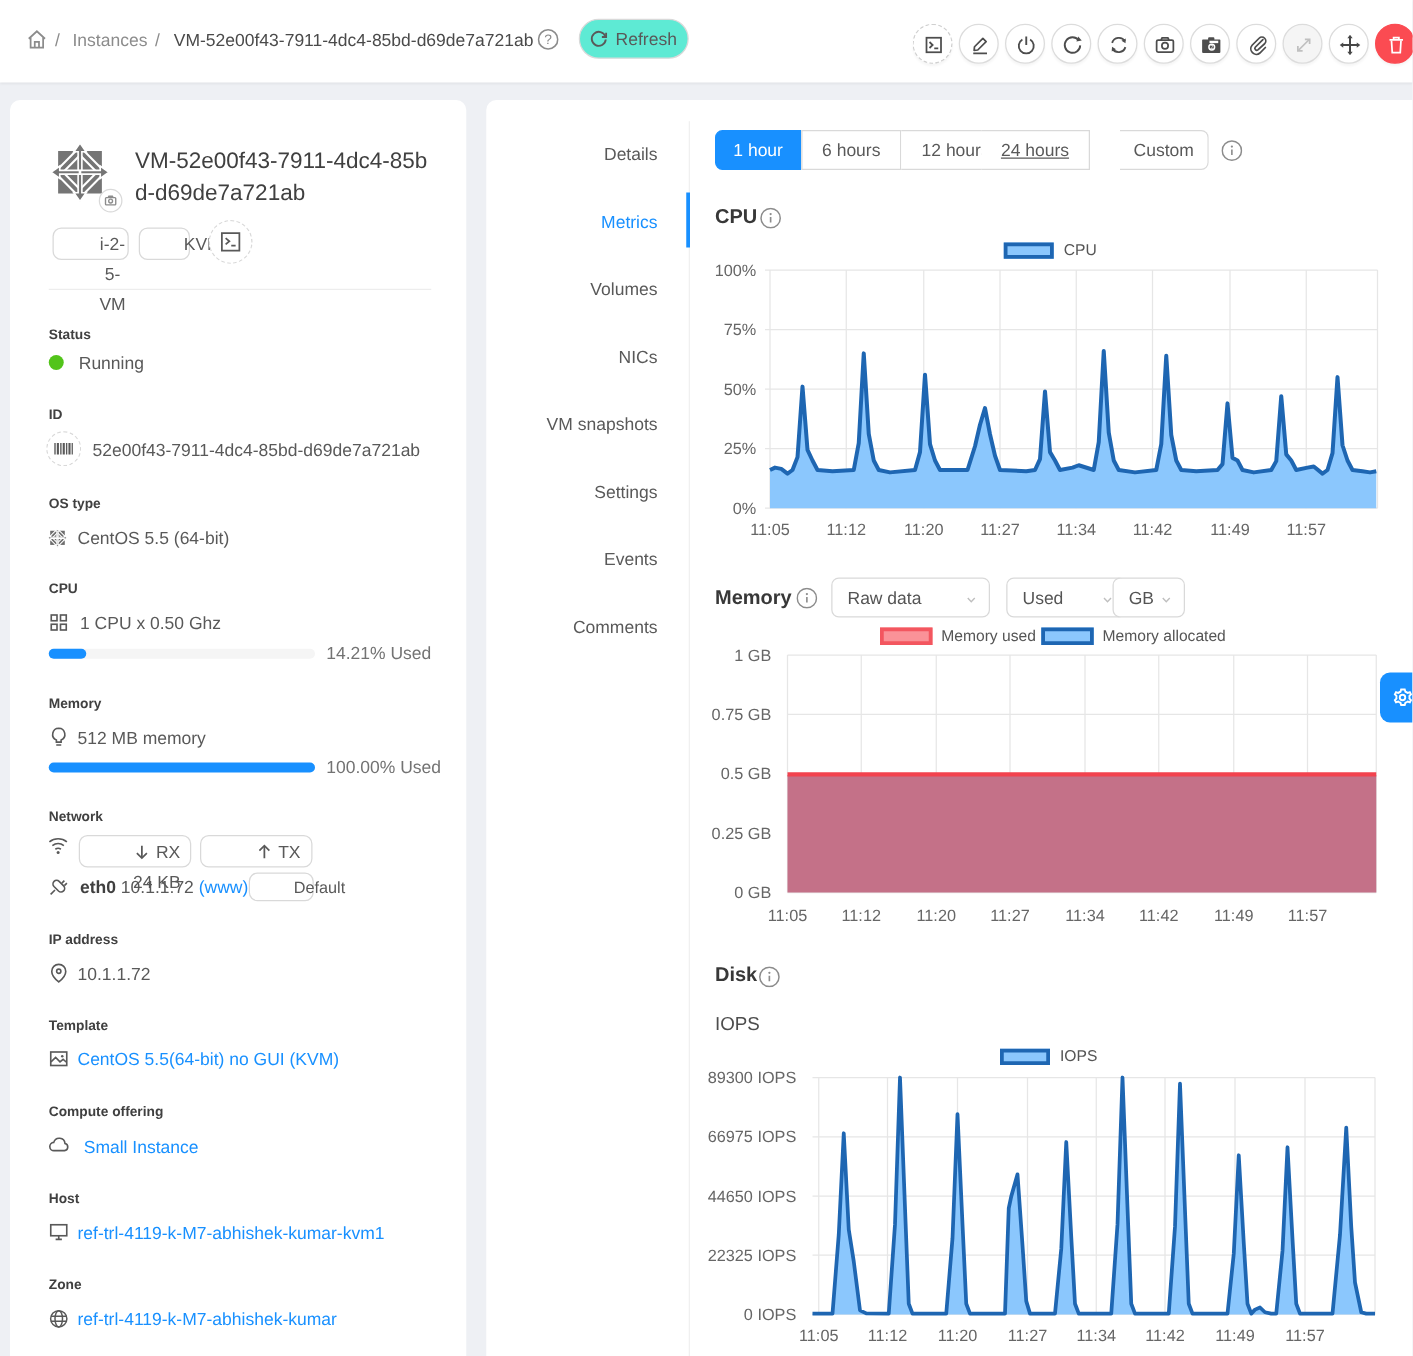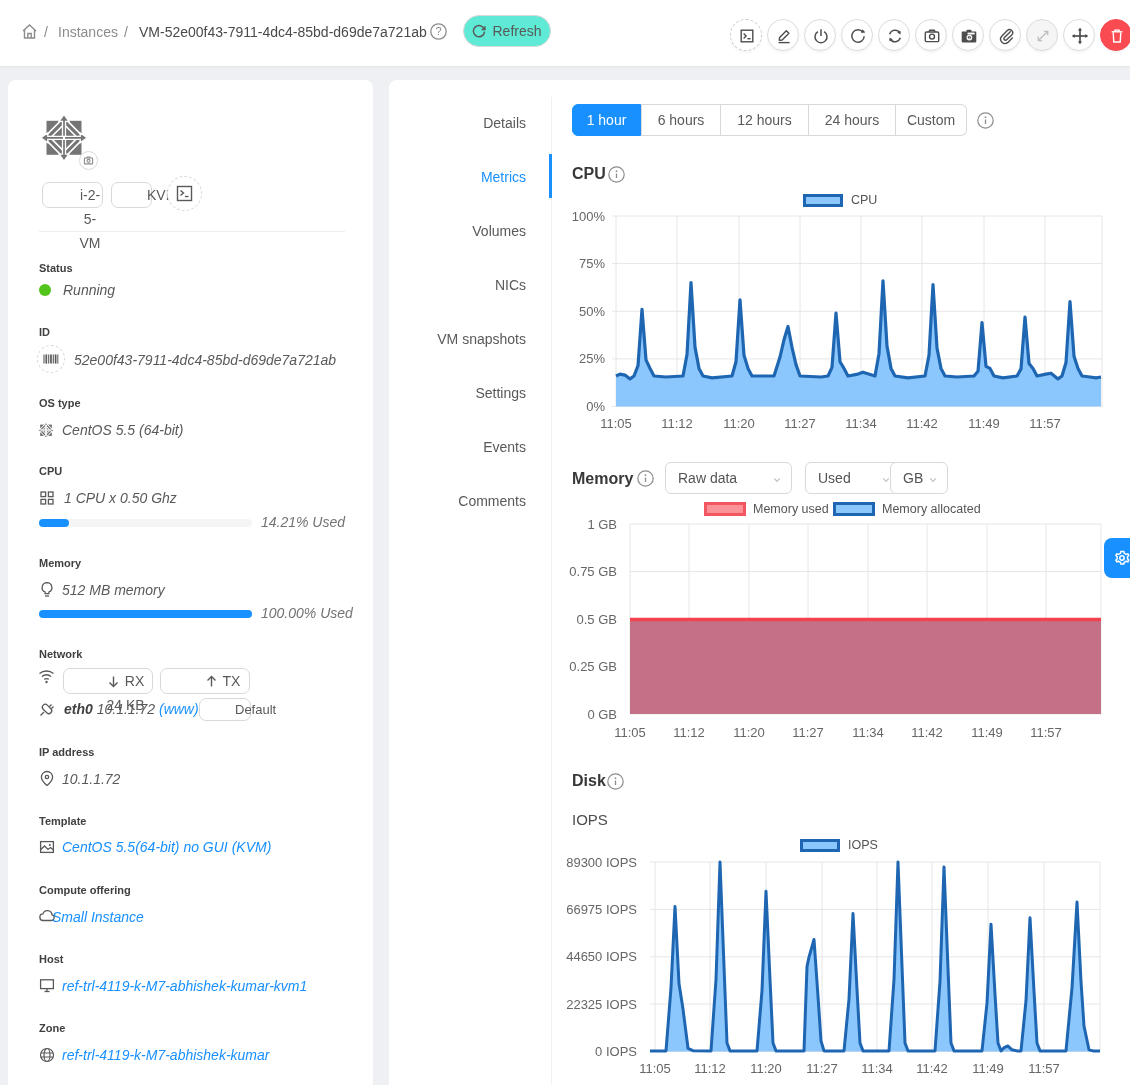"VM-52e00f43-7911-4dc4-85b" div.abs { html: none -> <div>VM-52e00f43-7911-4dc4-85b<br>d-d69de7a721ab</div> }
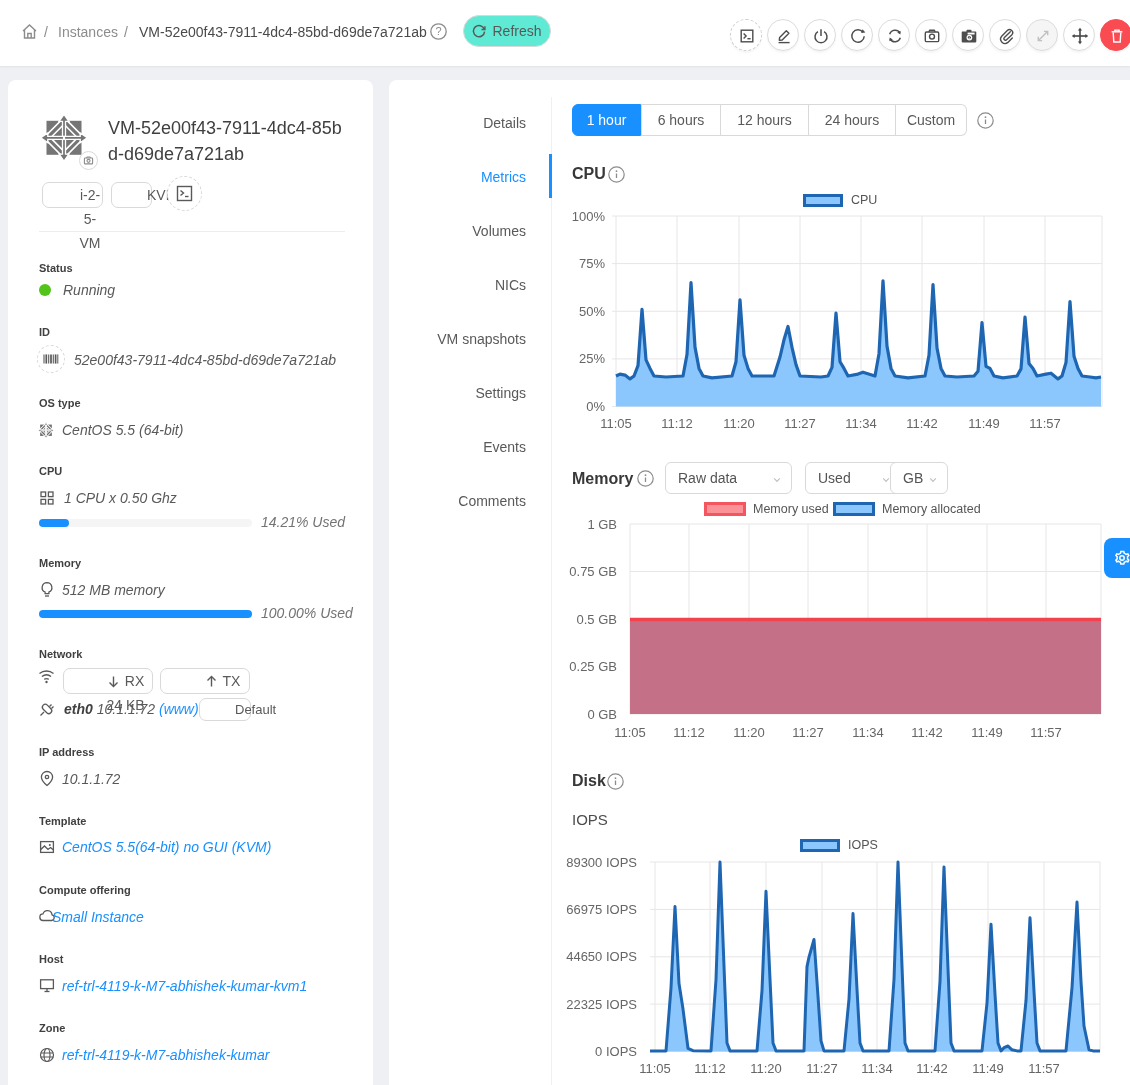"24 hours" div.seg { left: 809px -> 785px; text-decoration: none -> underline }
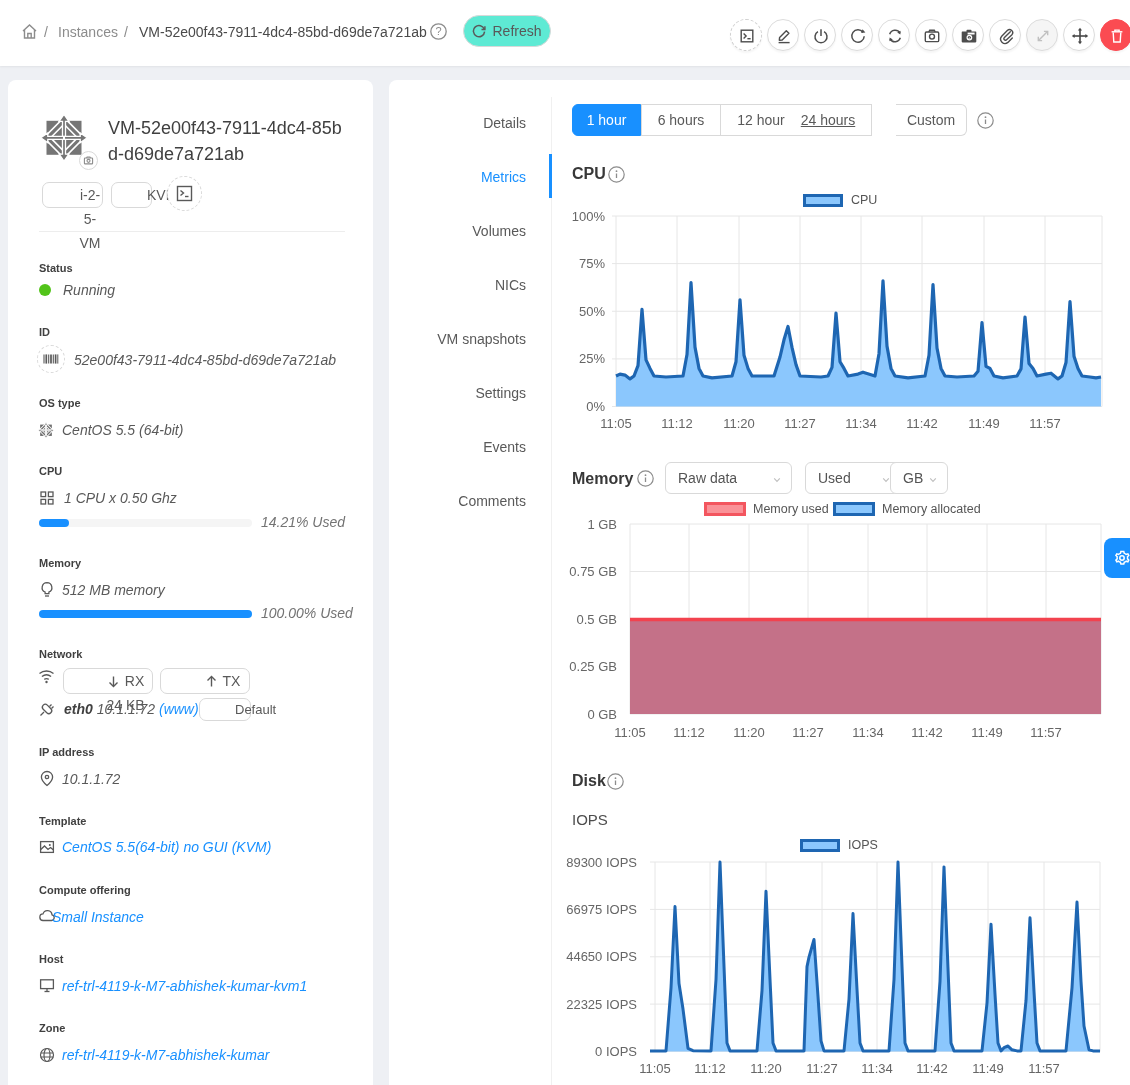"Running" .secval { font-style: italic -> none }
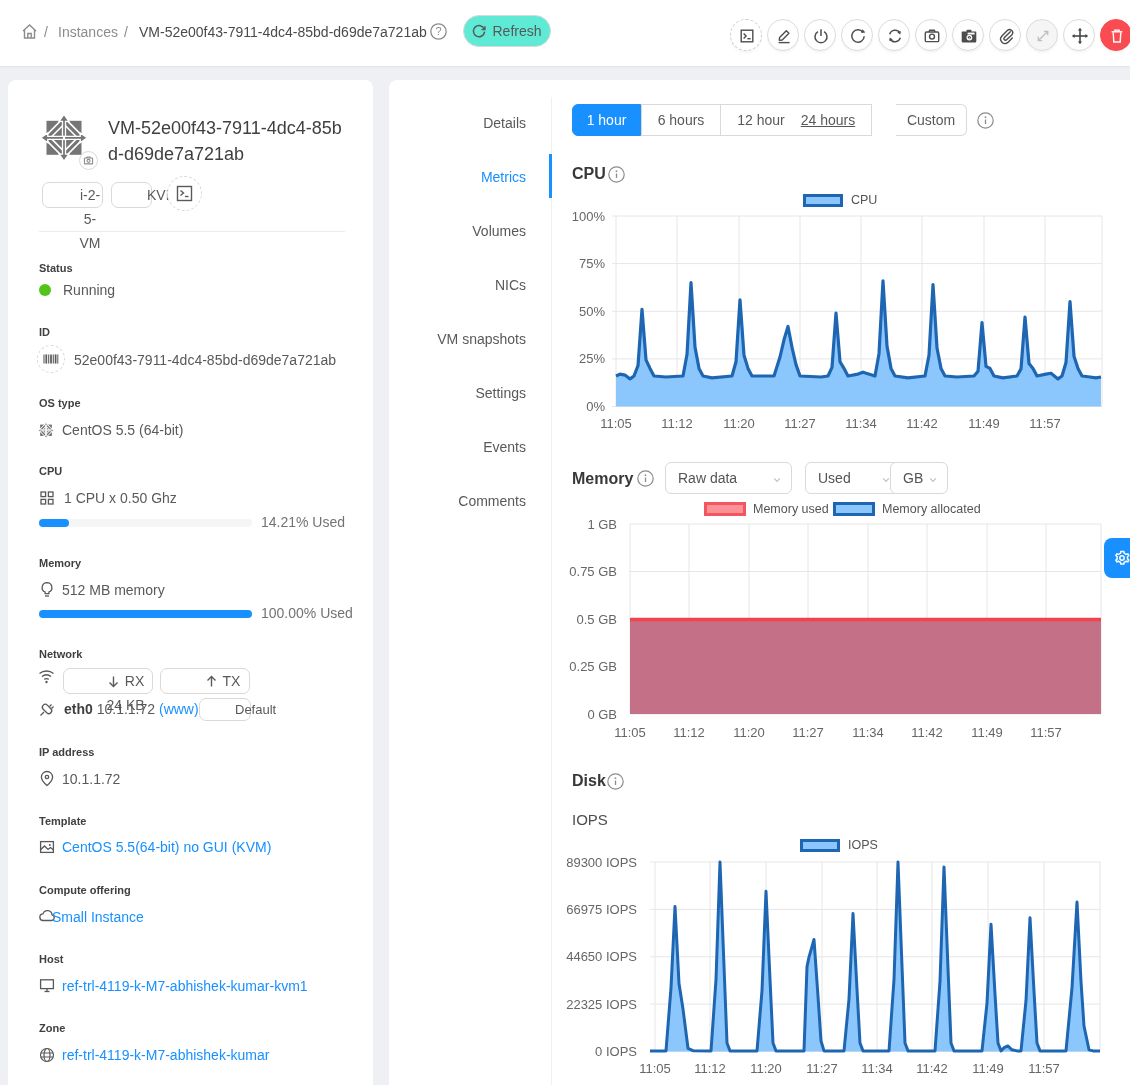"Small Instance" div.secval { left: 44px -> 59px }
